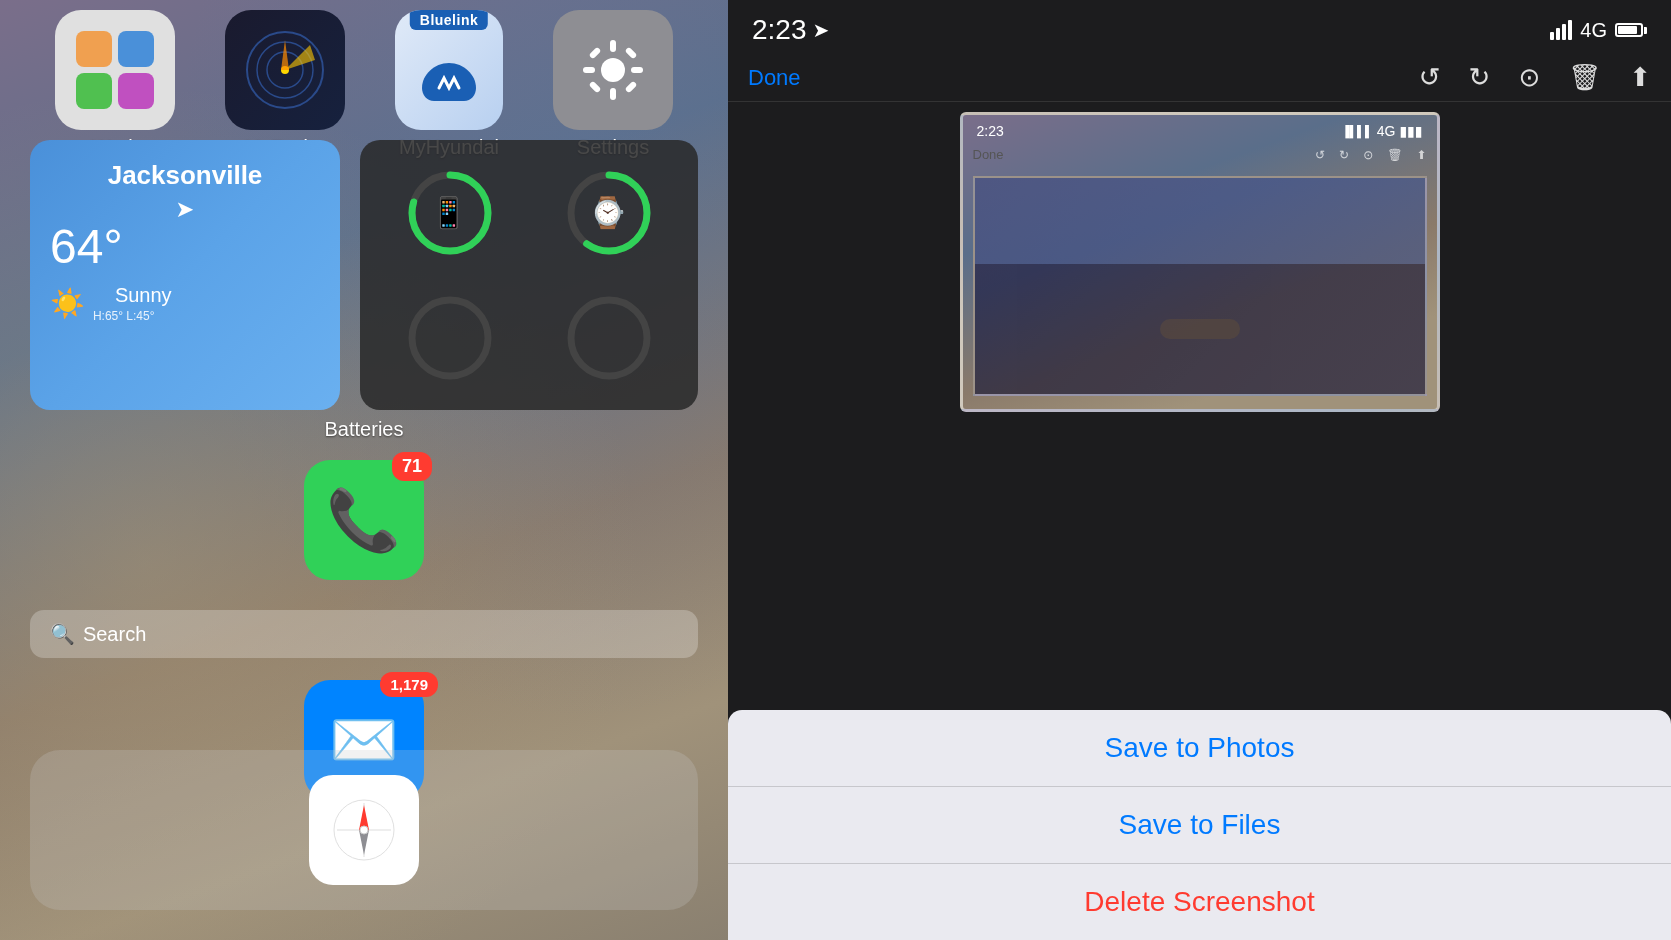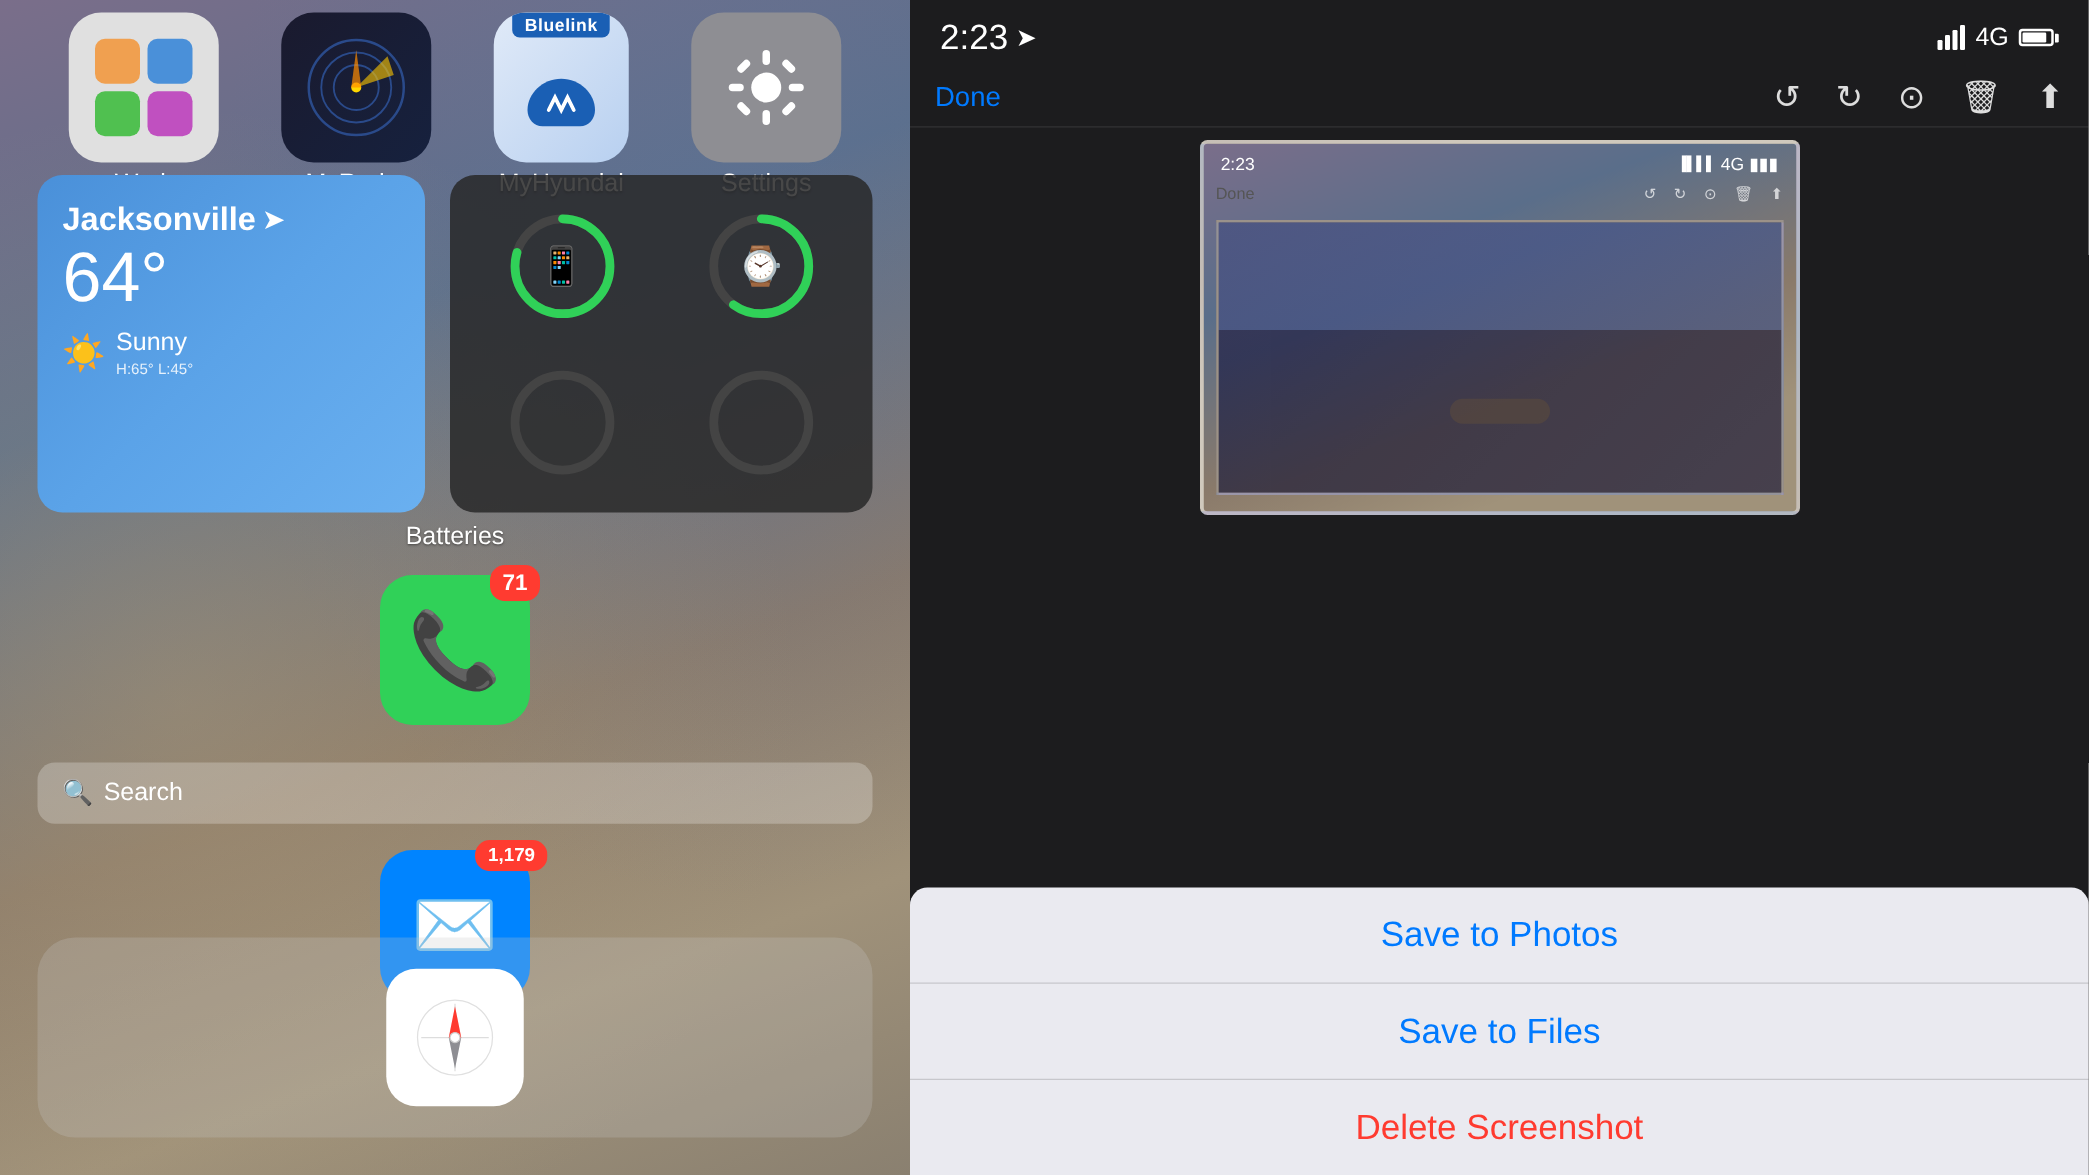"Jacksonville" .weather-city { flex-direction: none -> column }
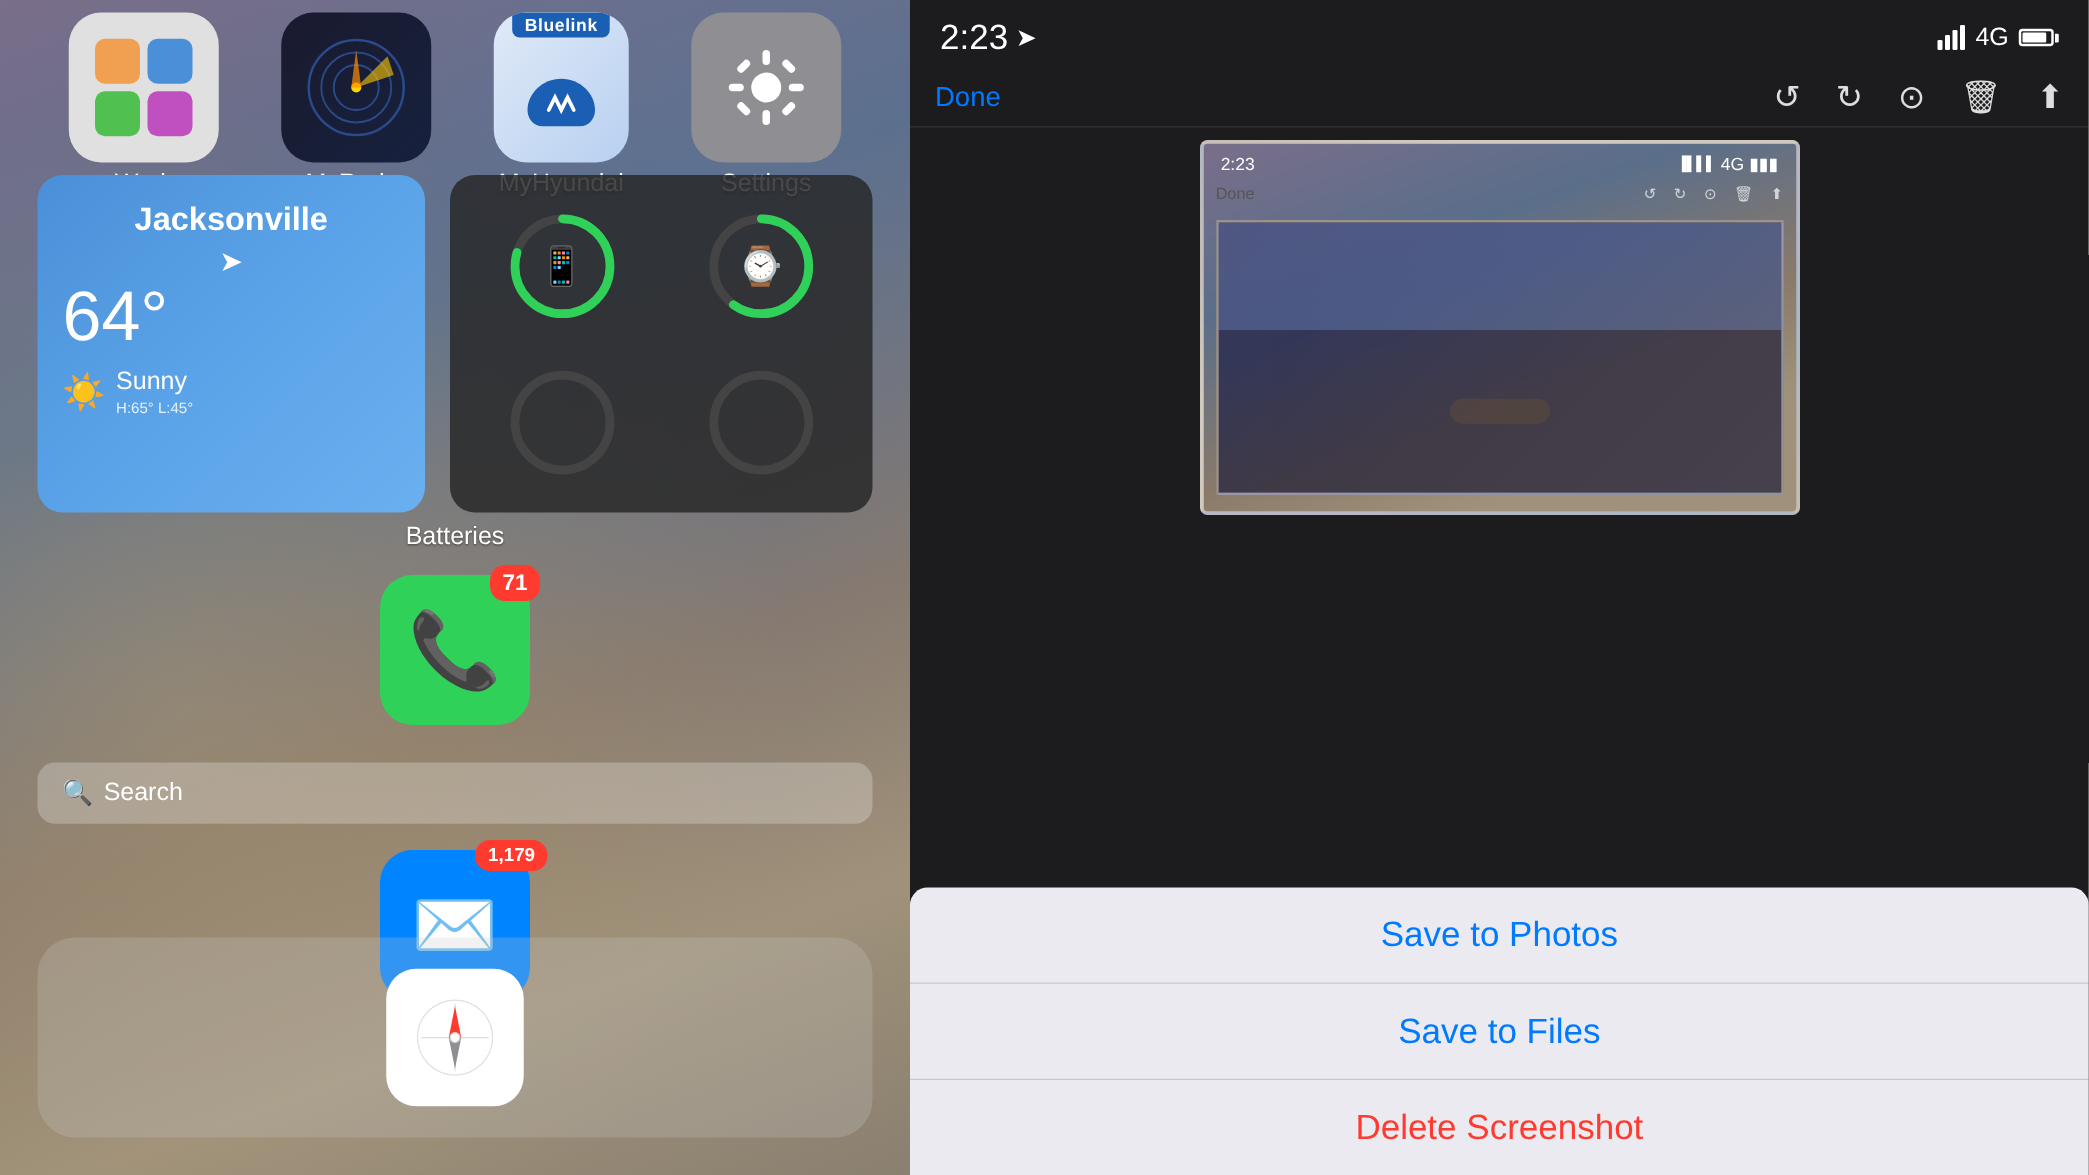"64°" .weather-temp { font-size: 56px -> 48px }
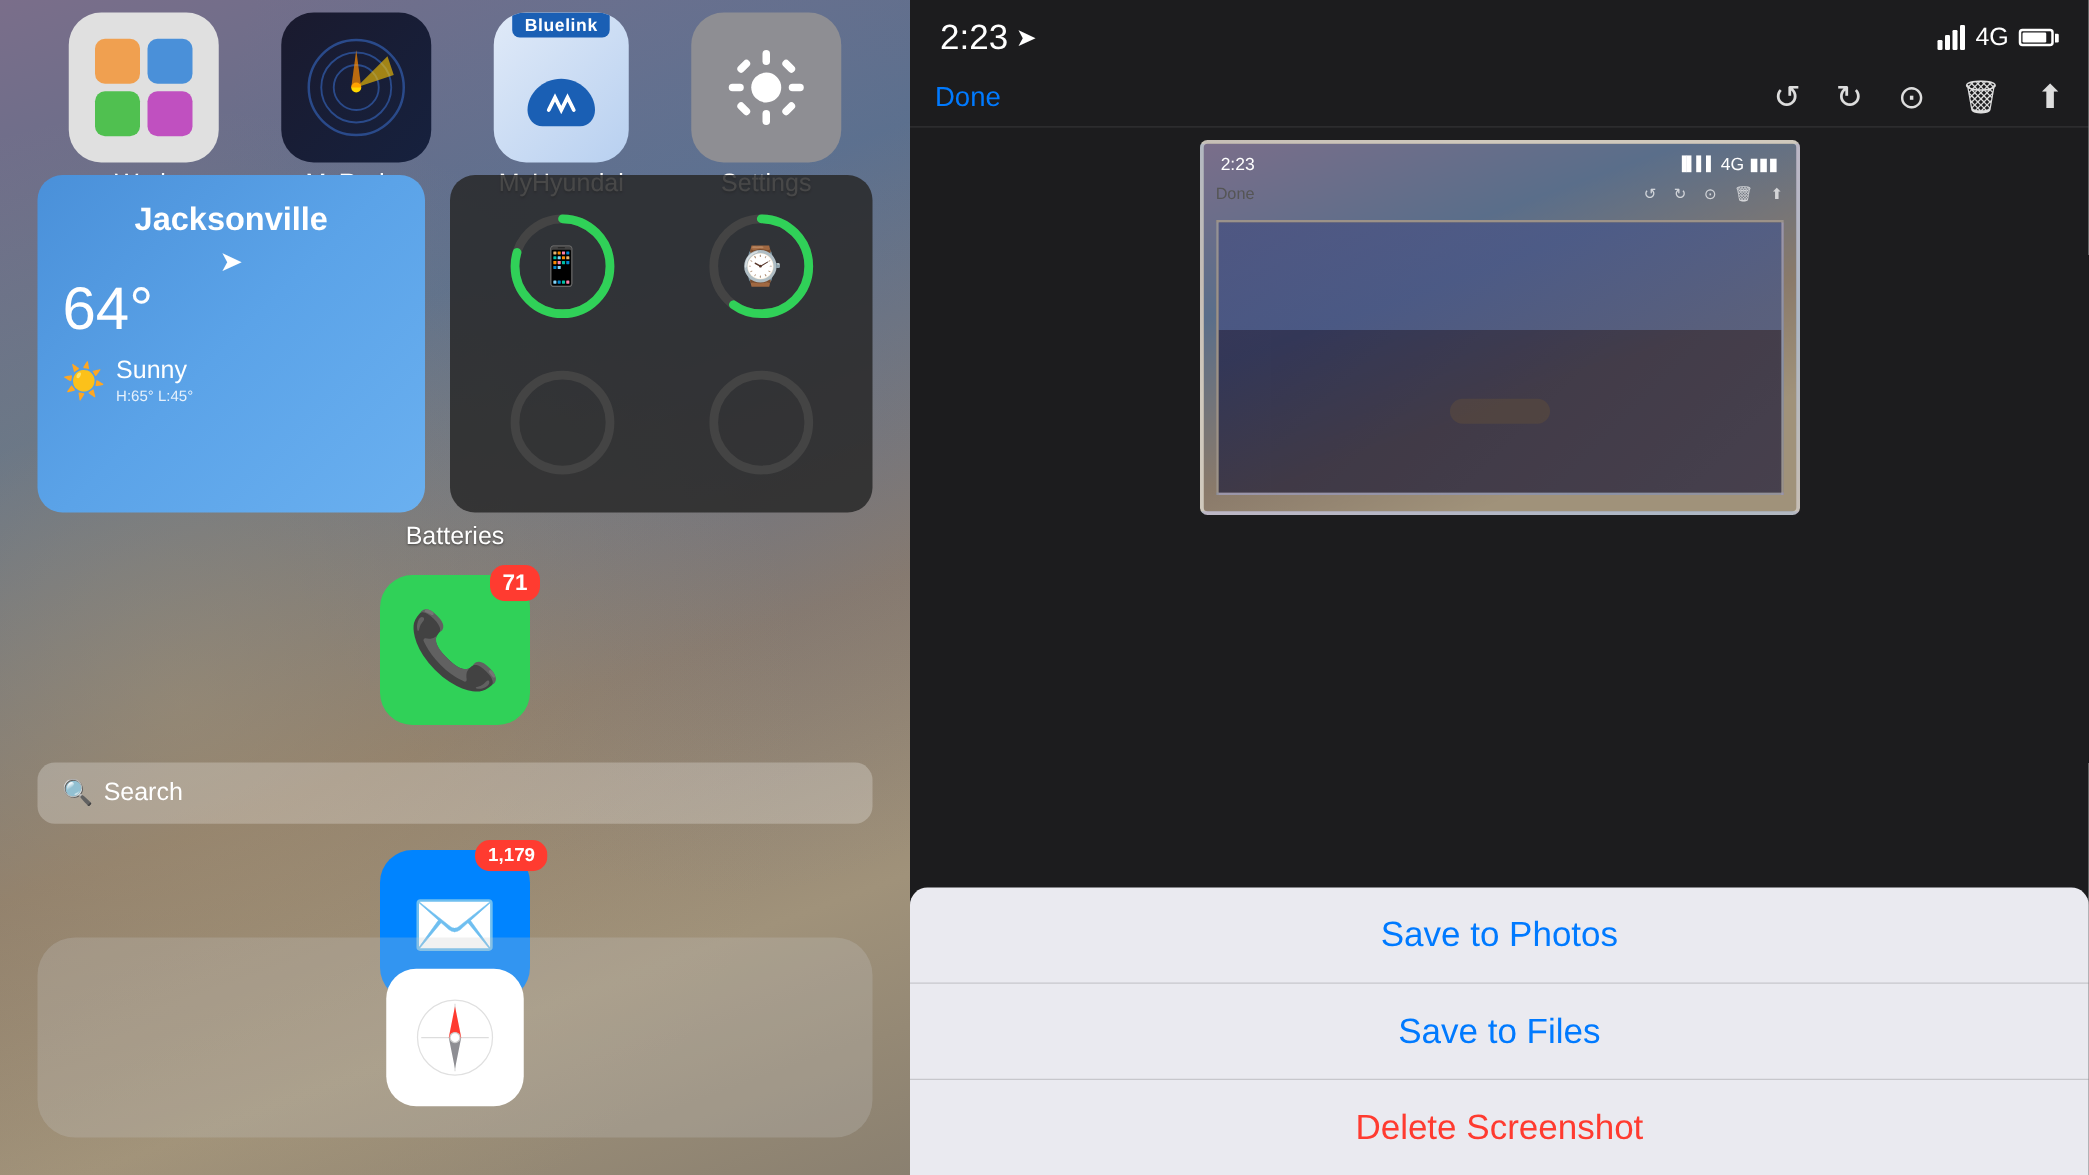"Sunny" .weather-desc { margin-left: none -> 22px }
